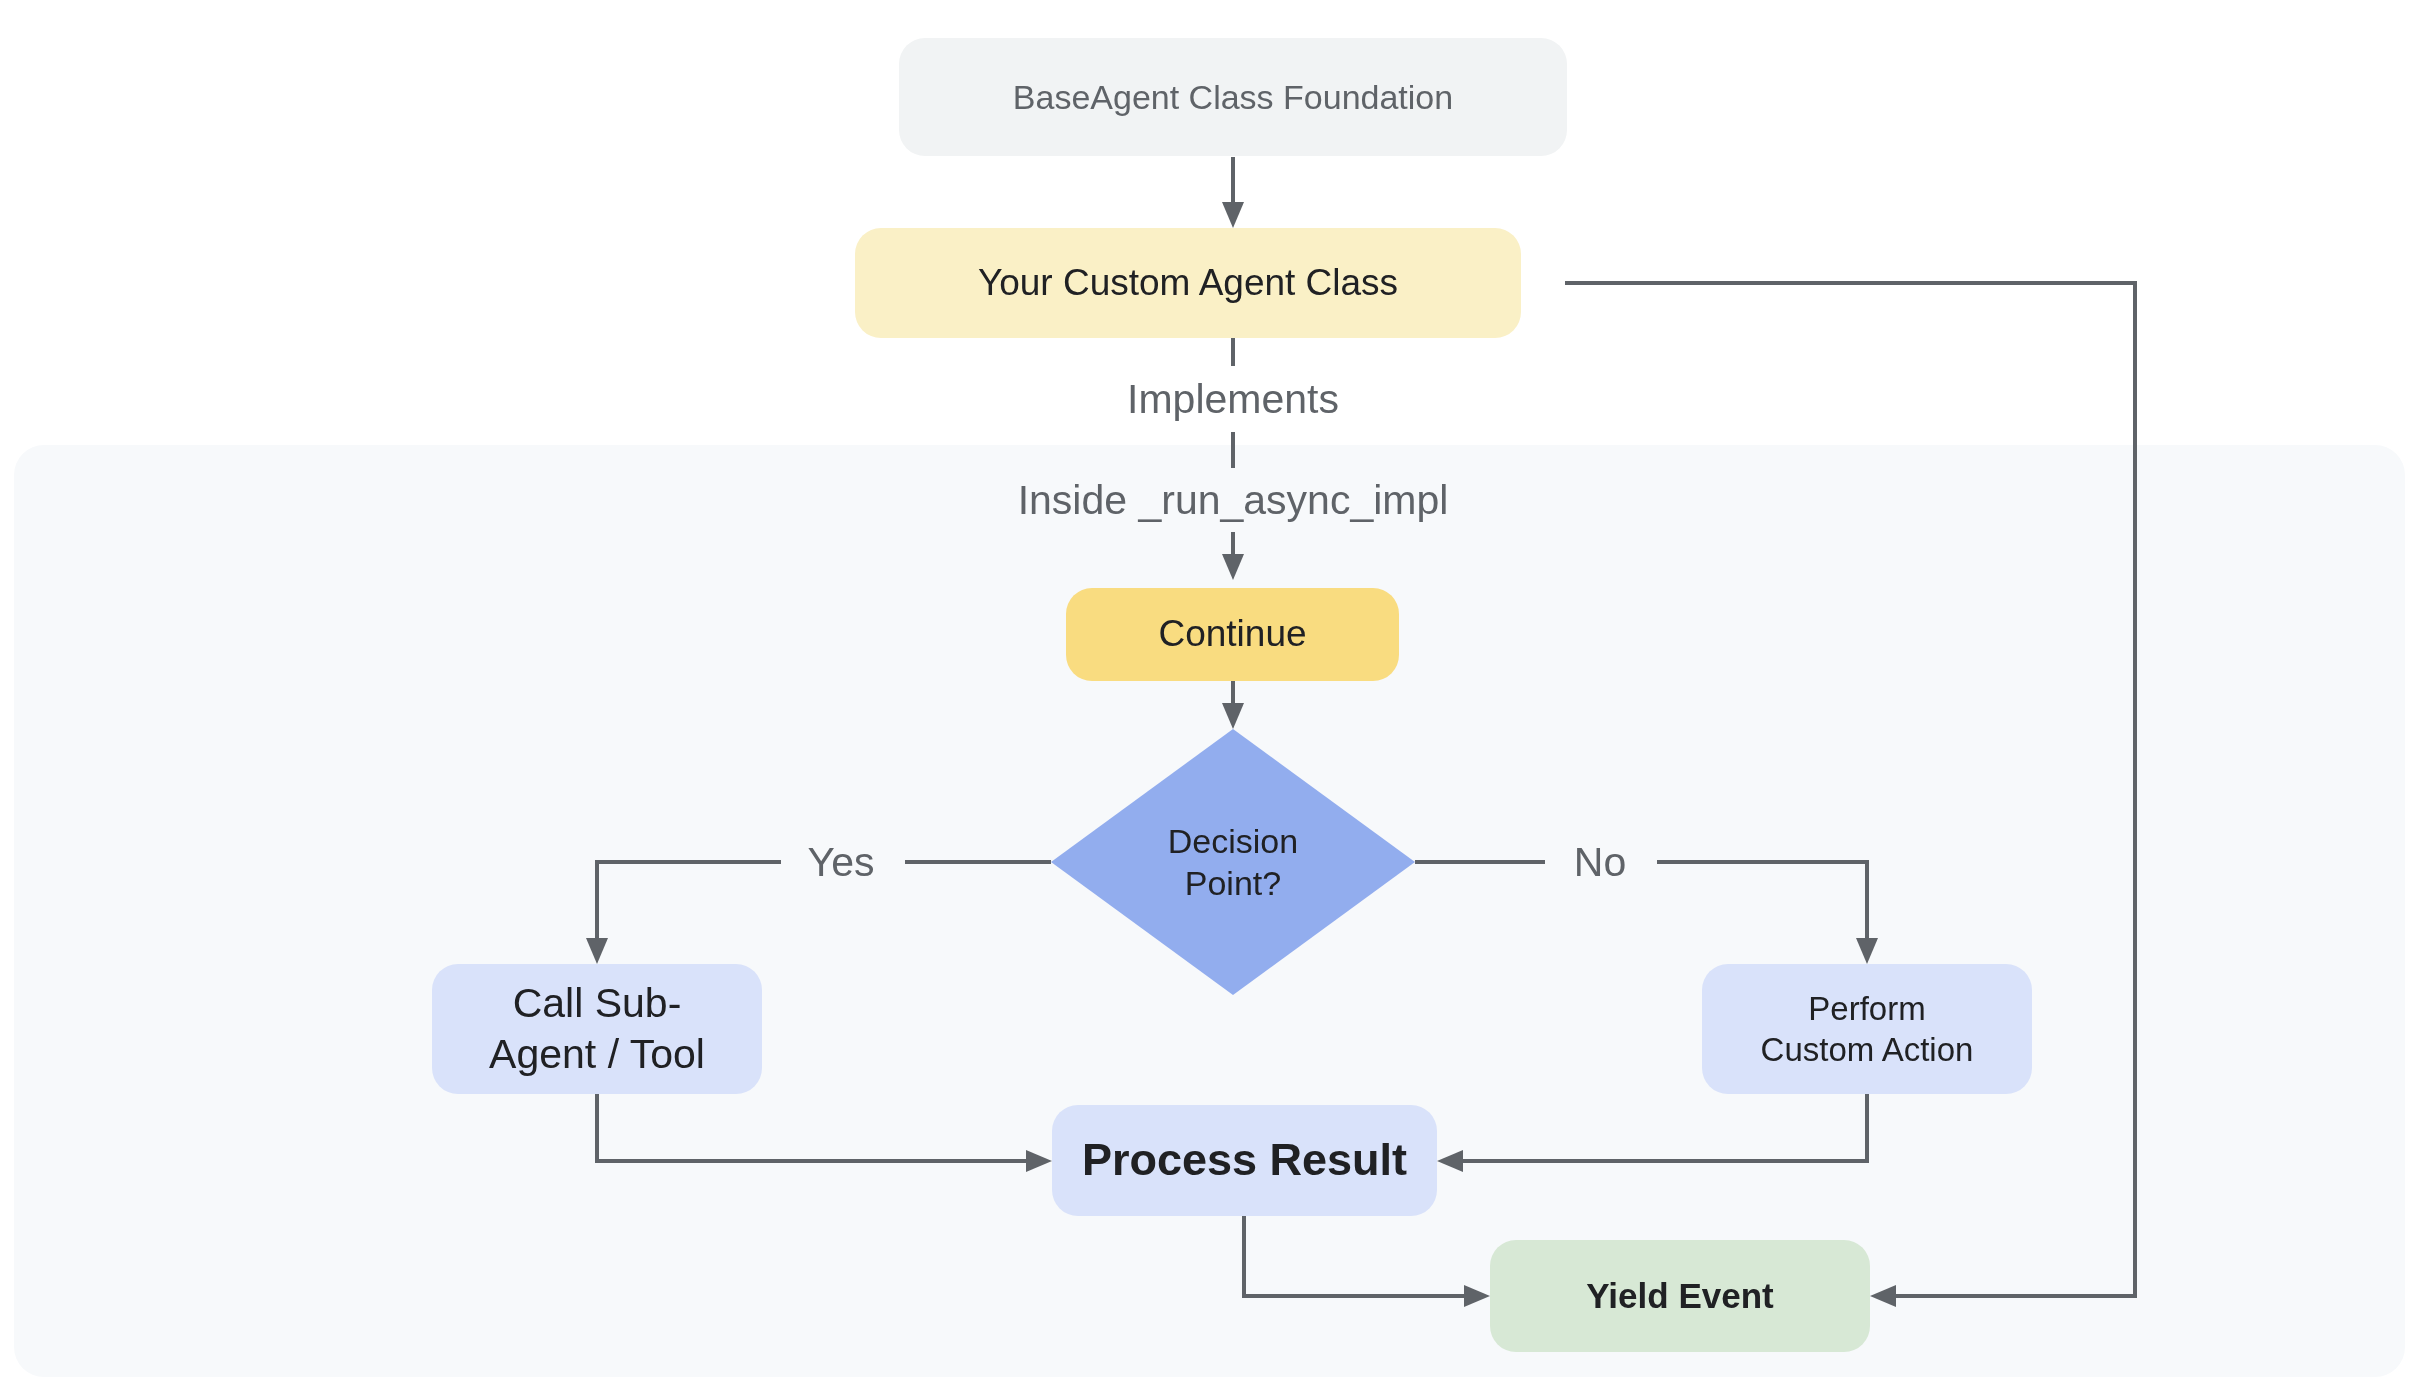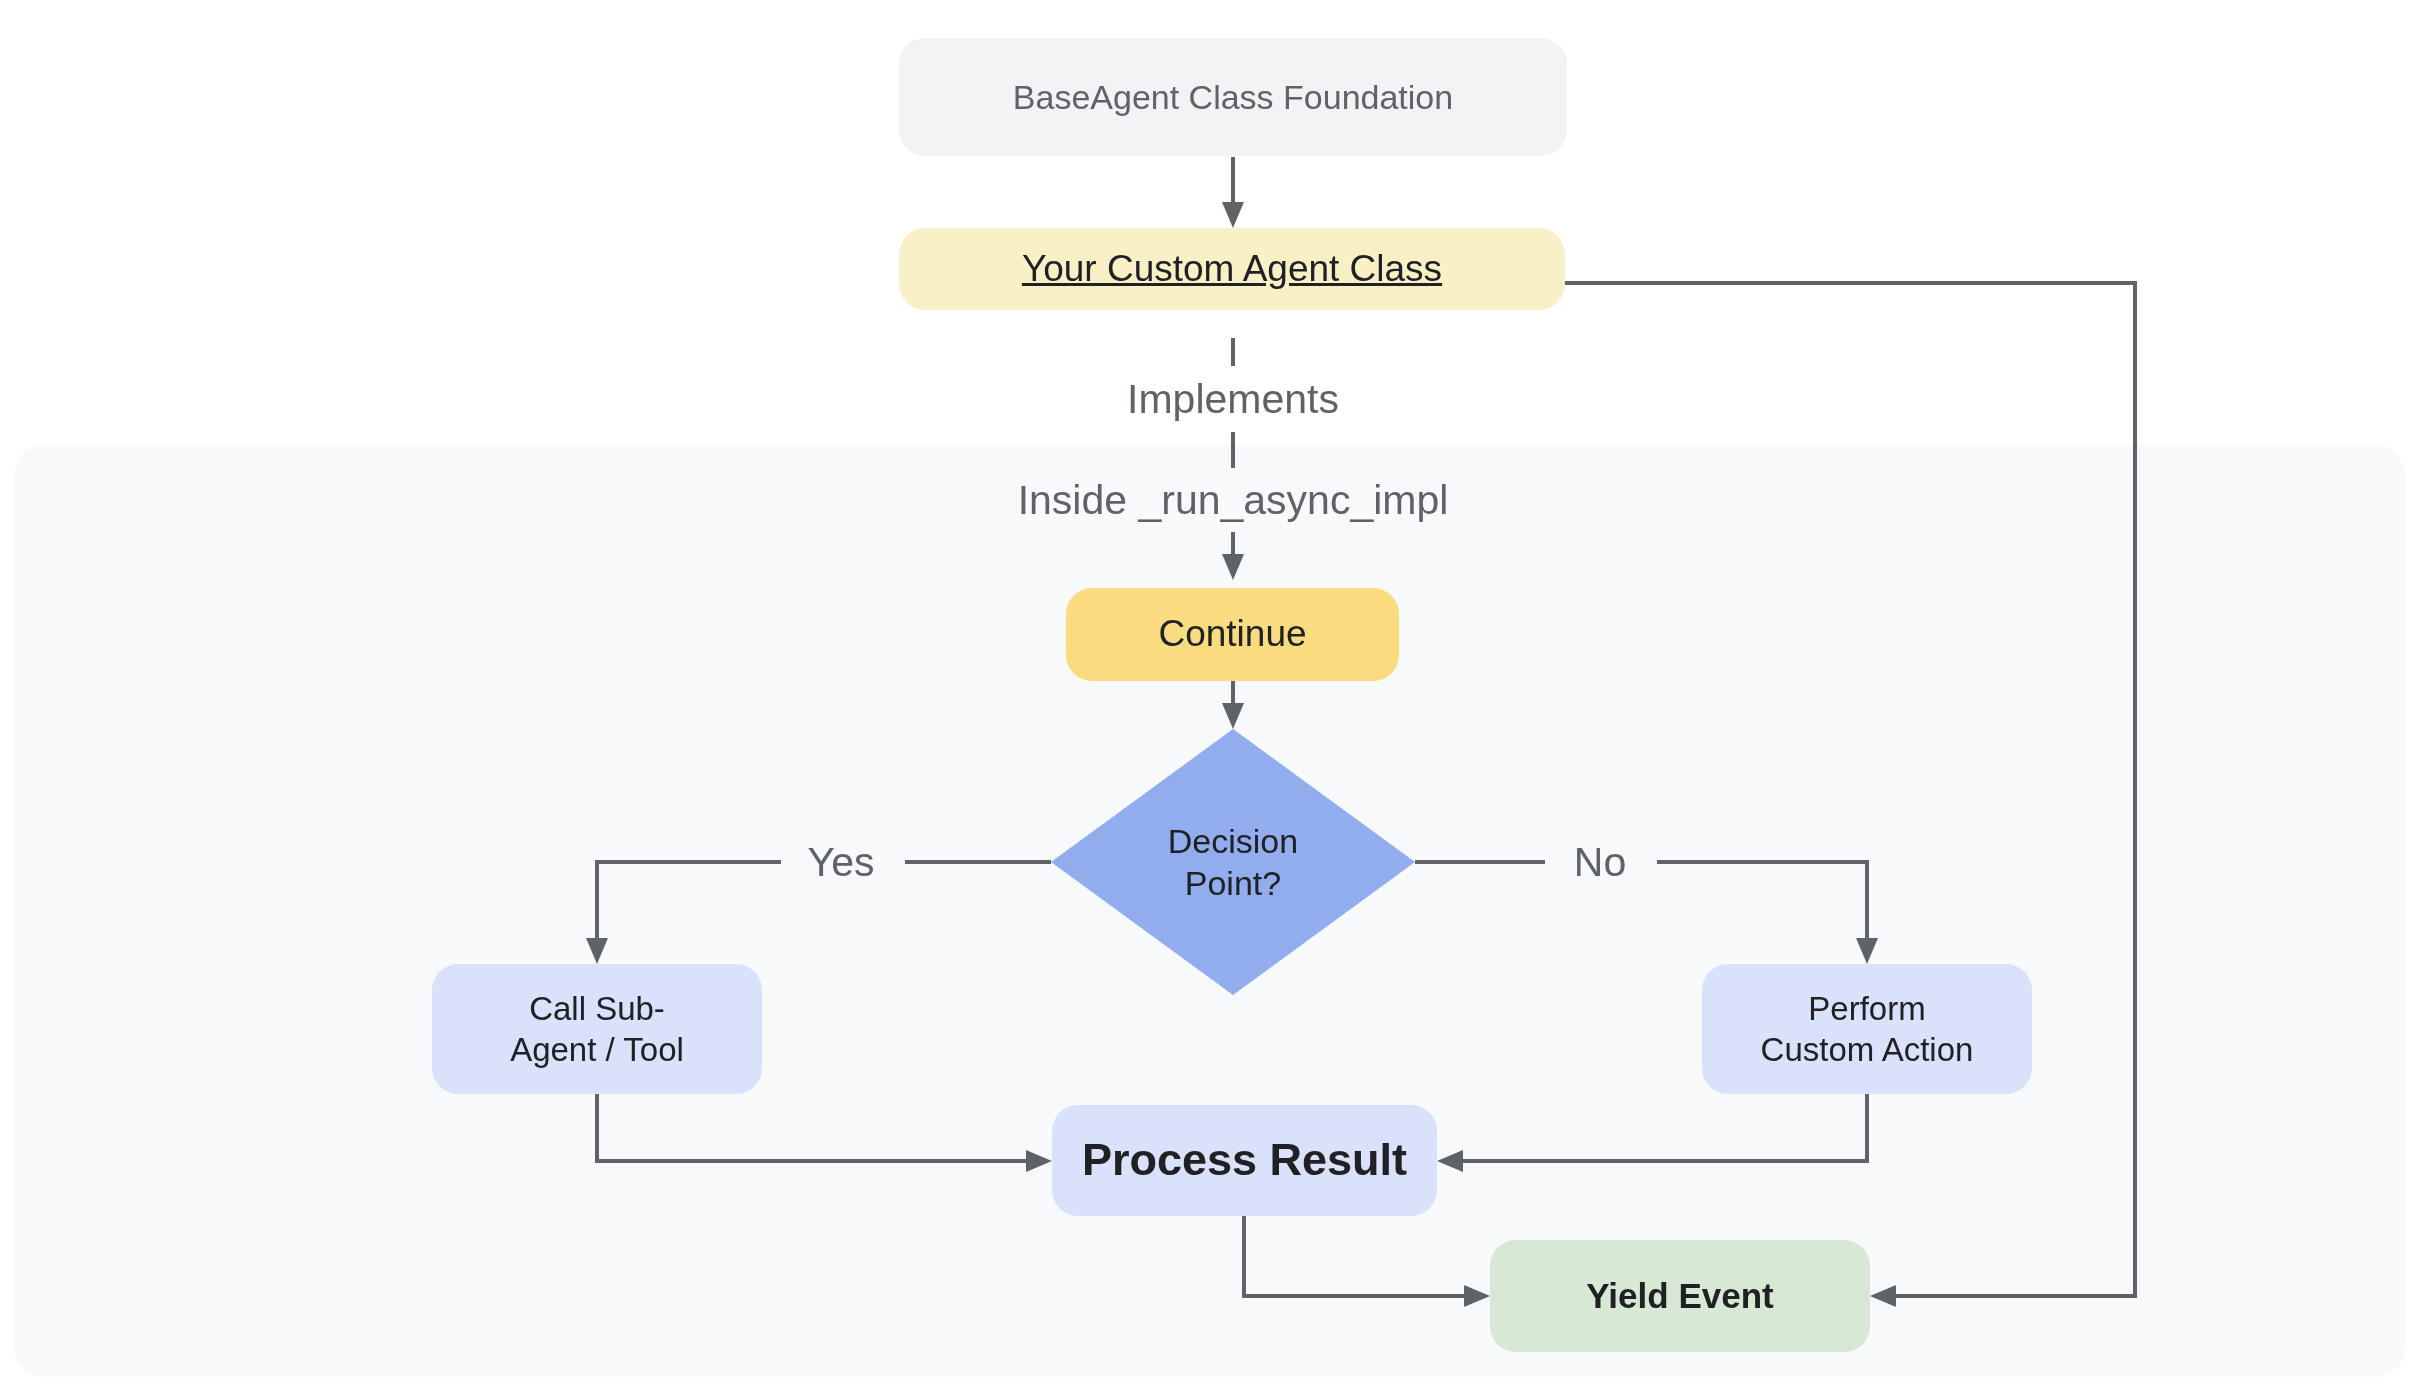"Your Custom Agent Class" .node-custom { height: 82px -> 110px; left: 899px -> 855px; text-decoration: underline -> none }
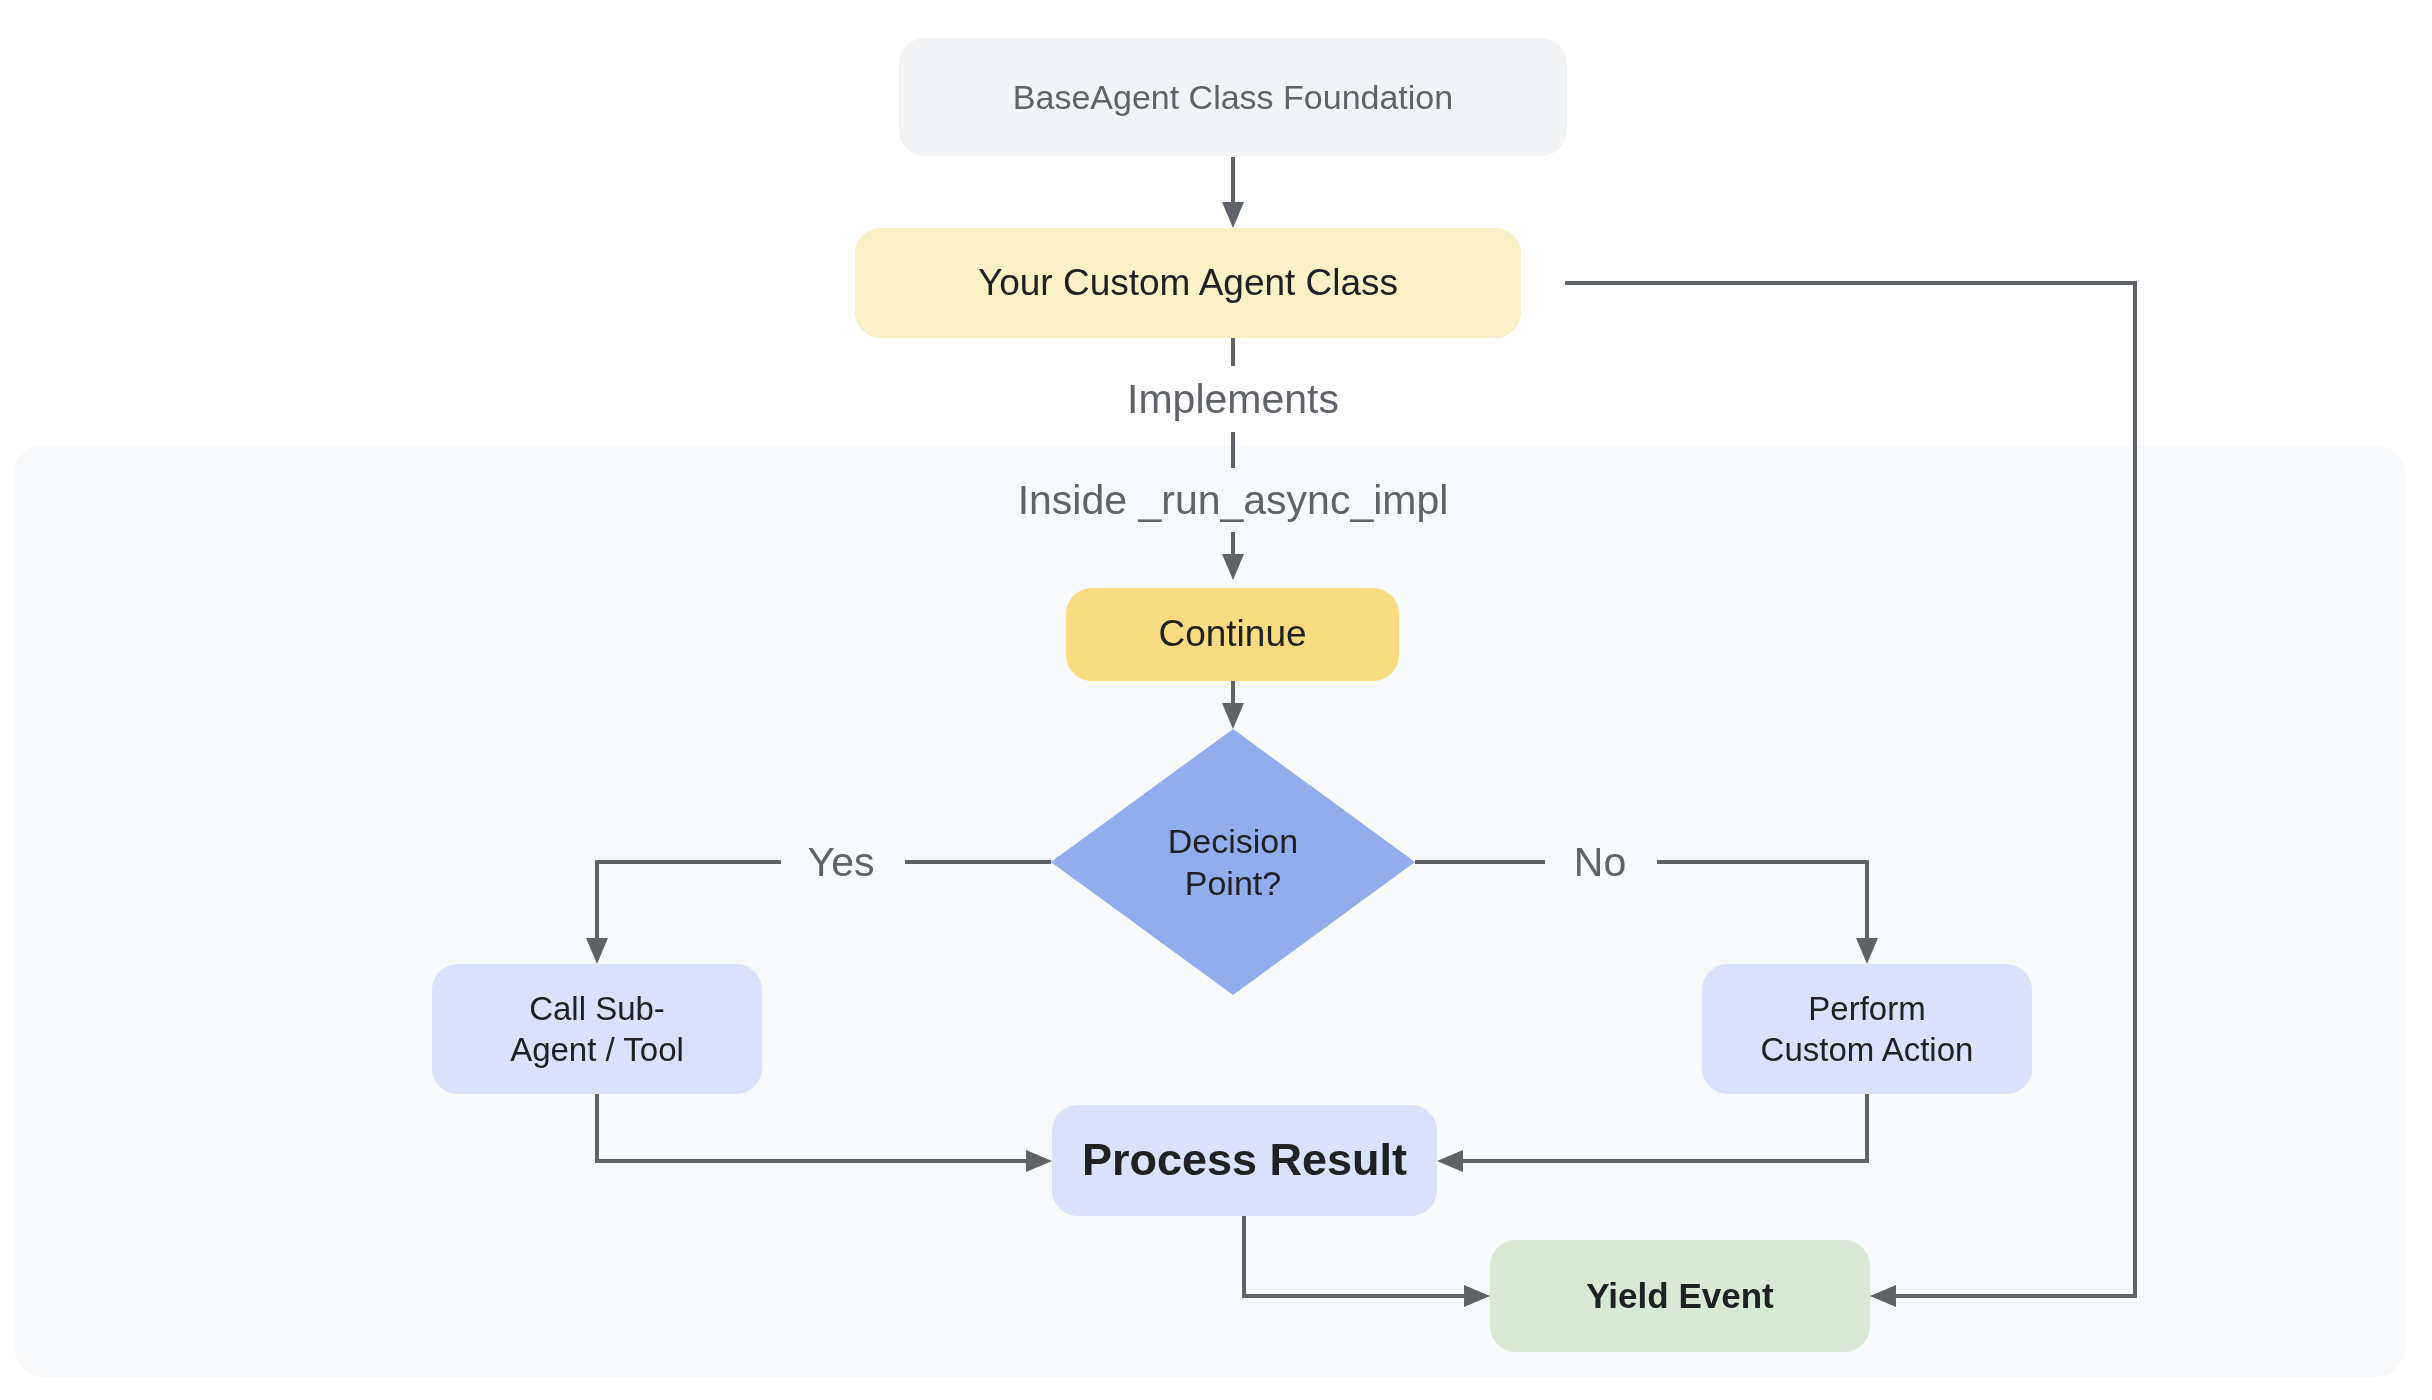"Call Sub-" .node-call { font-size: 33px -> 41px }
